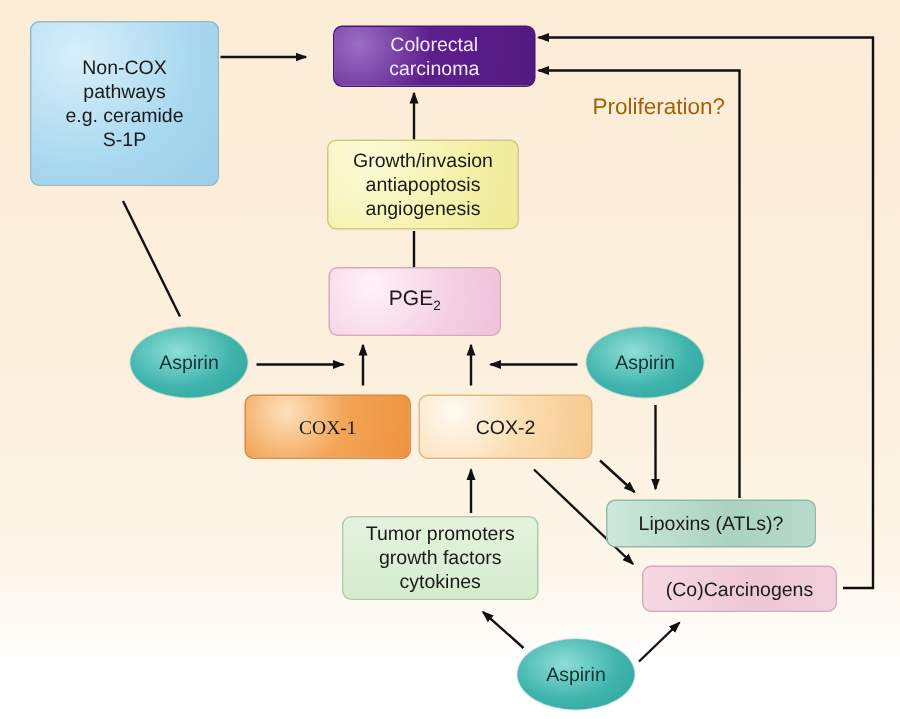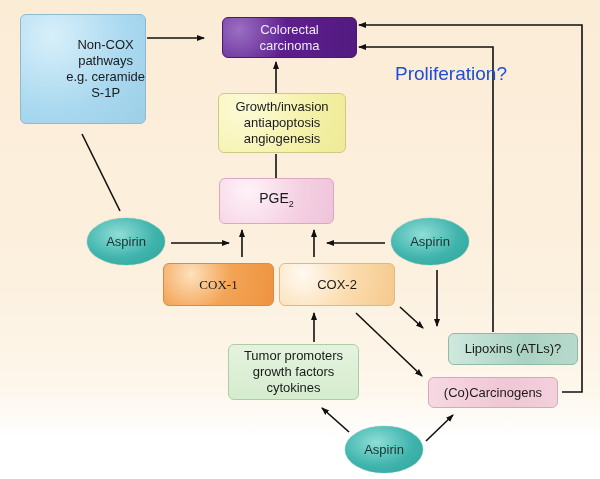"Non-COX" .noncox { justify-content: flex-end -> none }
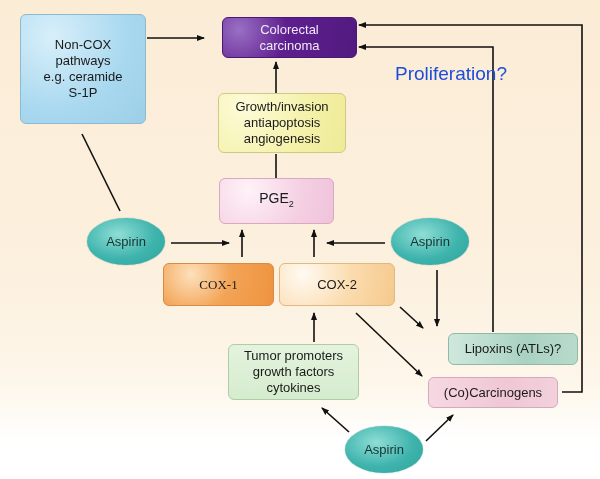"Proliferation?" .label-prolif { color: #1d4ed8 -> #a16207; font-size: 19px -> 15px }
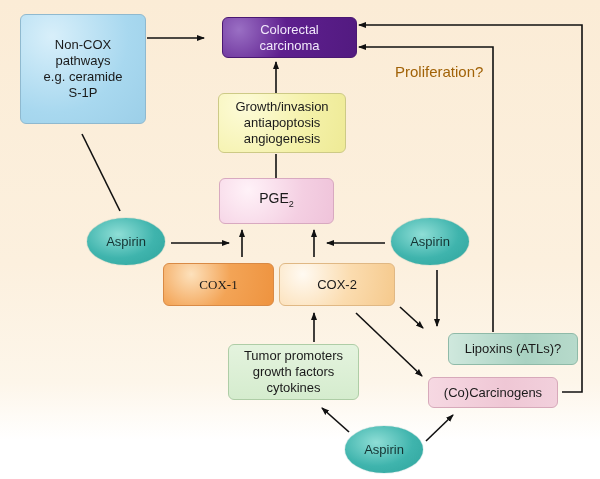"Lipoxins (ATLs)?" .lipoxins { left: 448px -> 404px; width: 130px -> 140px }
